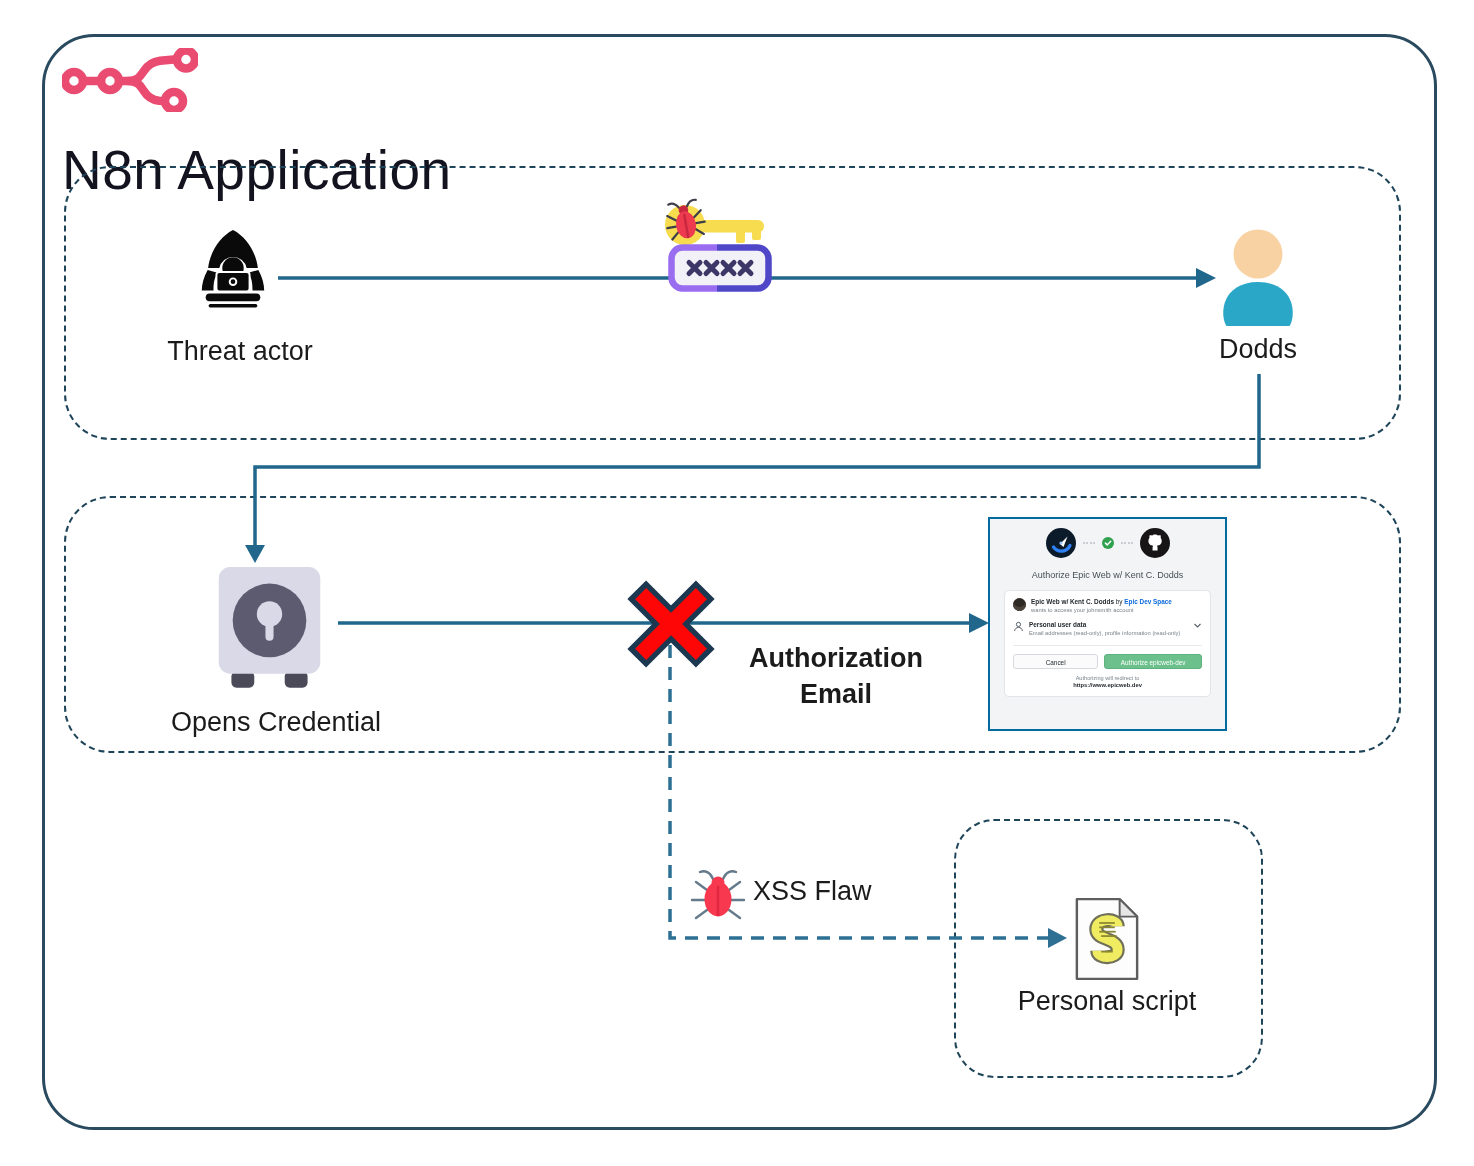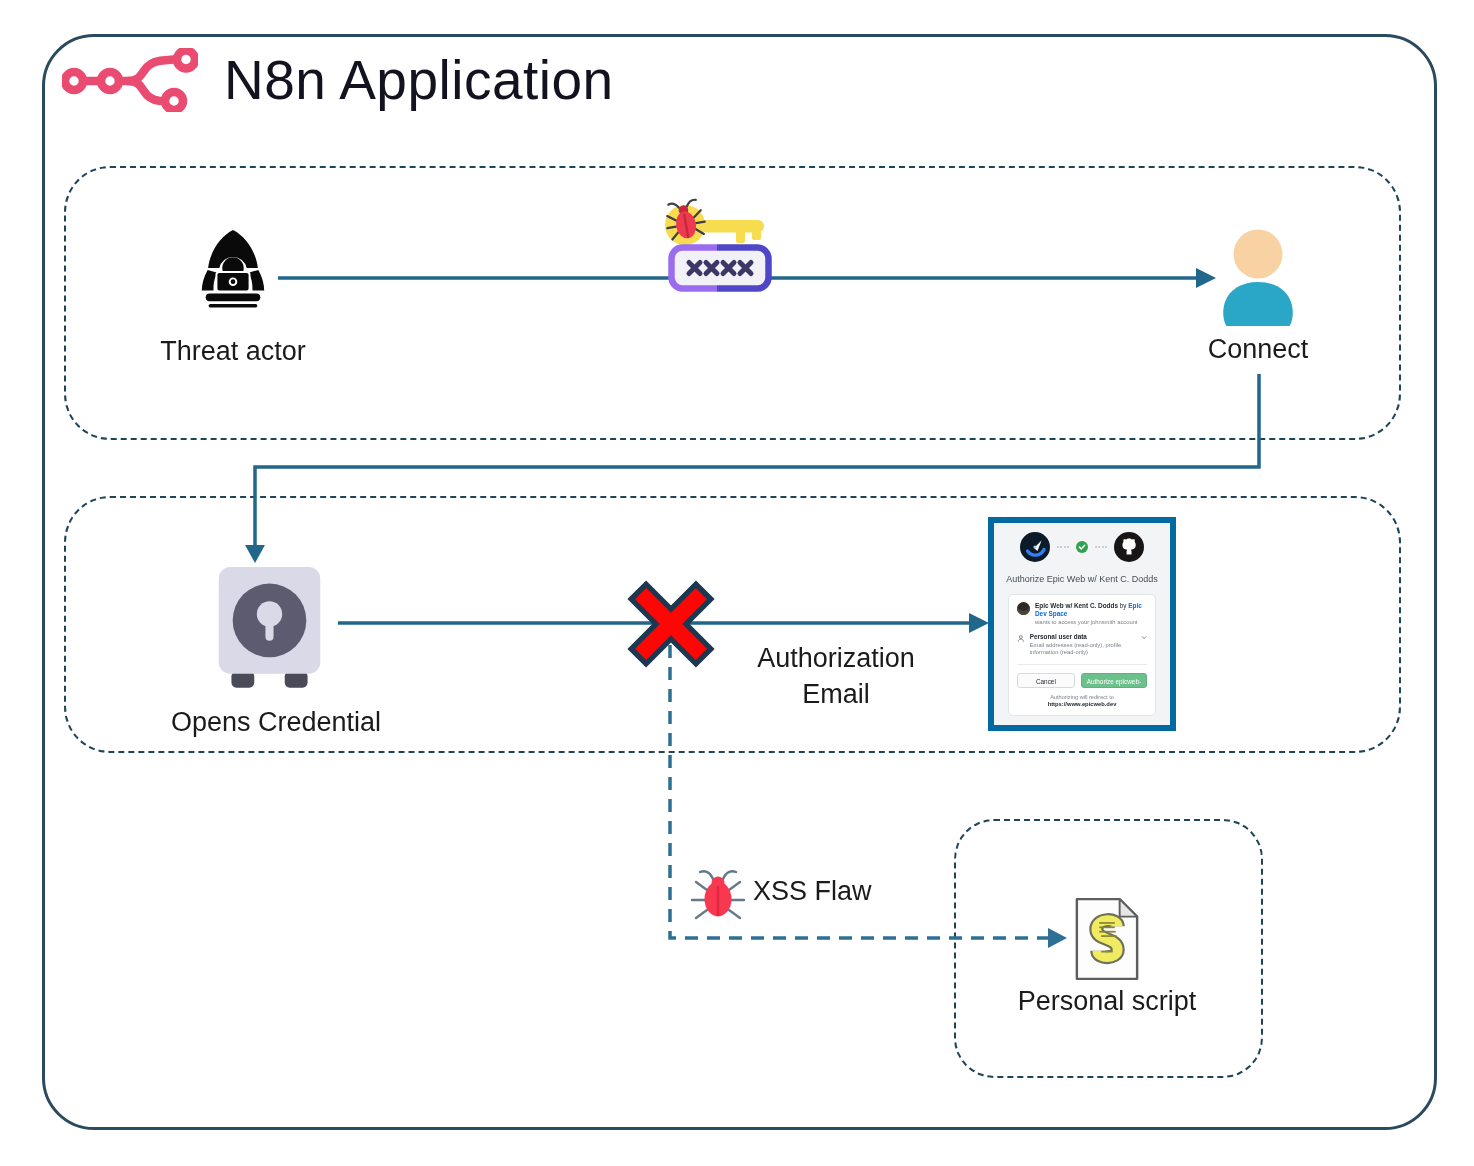"N8n Application" #header { flex-direction: none -> column }
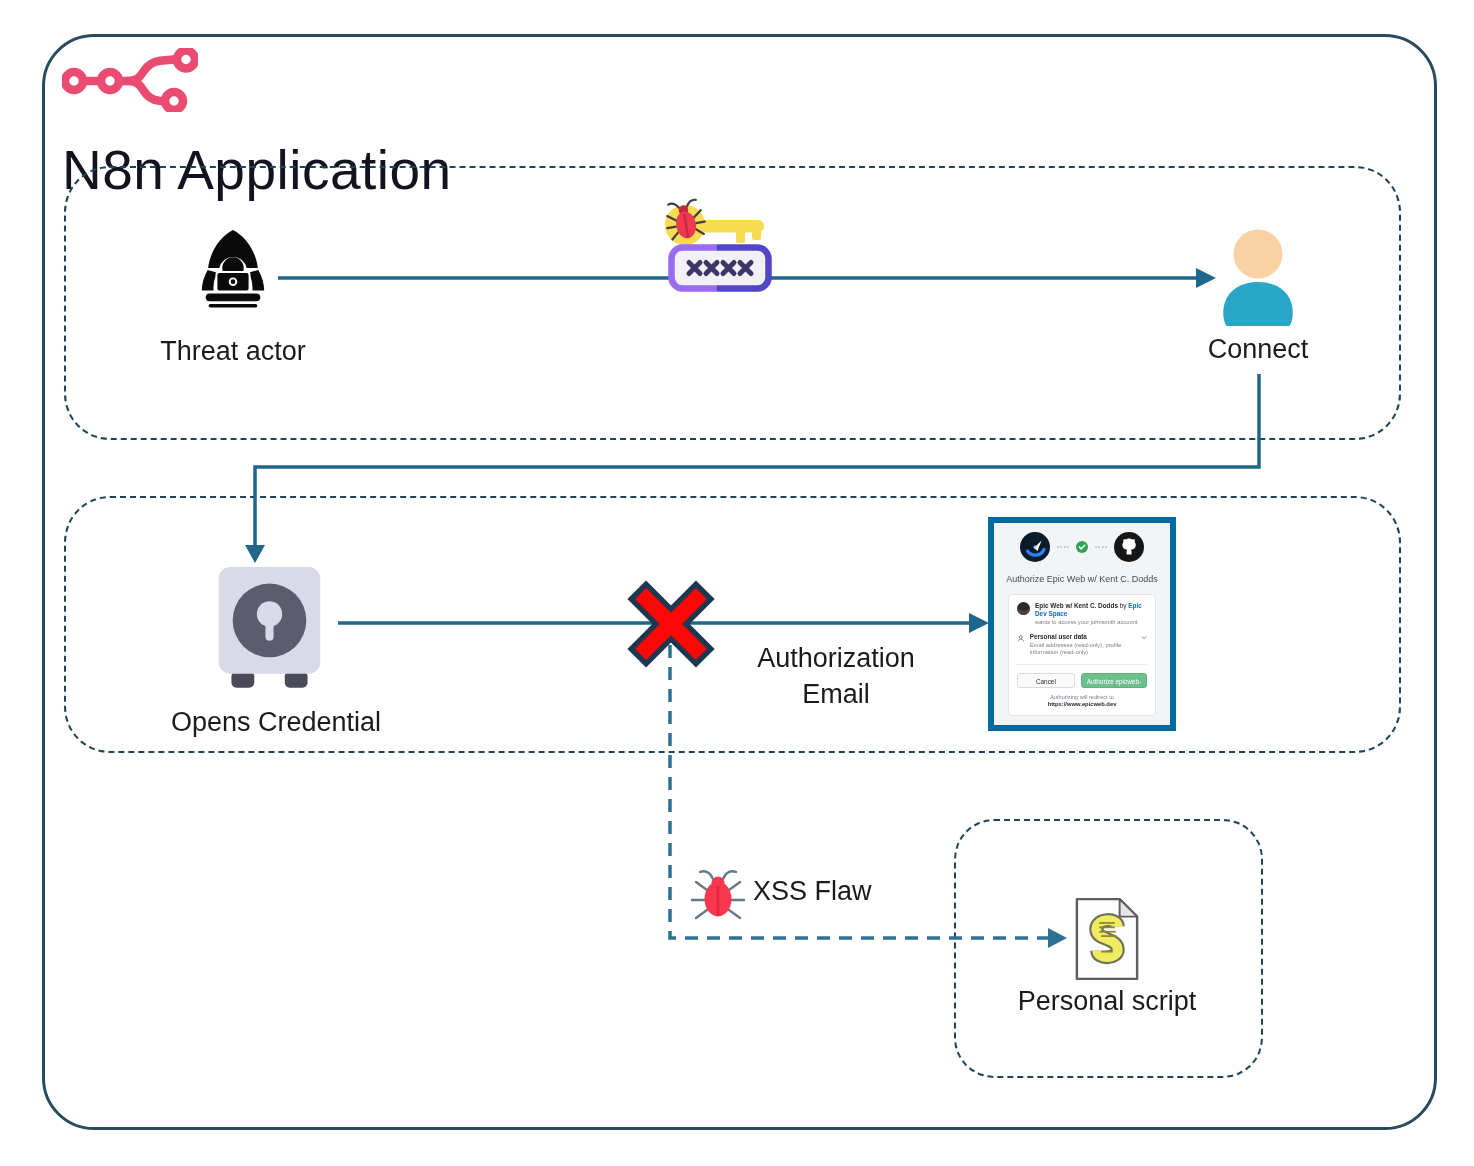"Threat actor" div.label { left: 233px -> 240px }
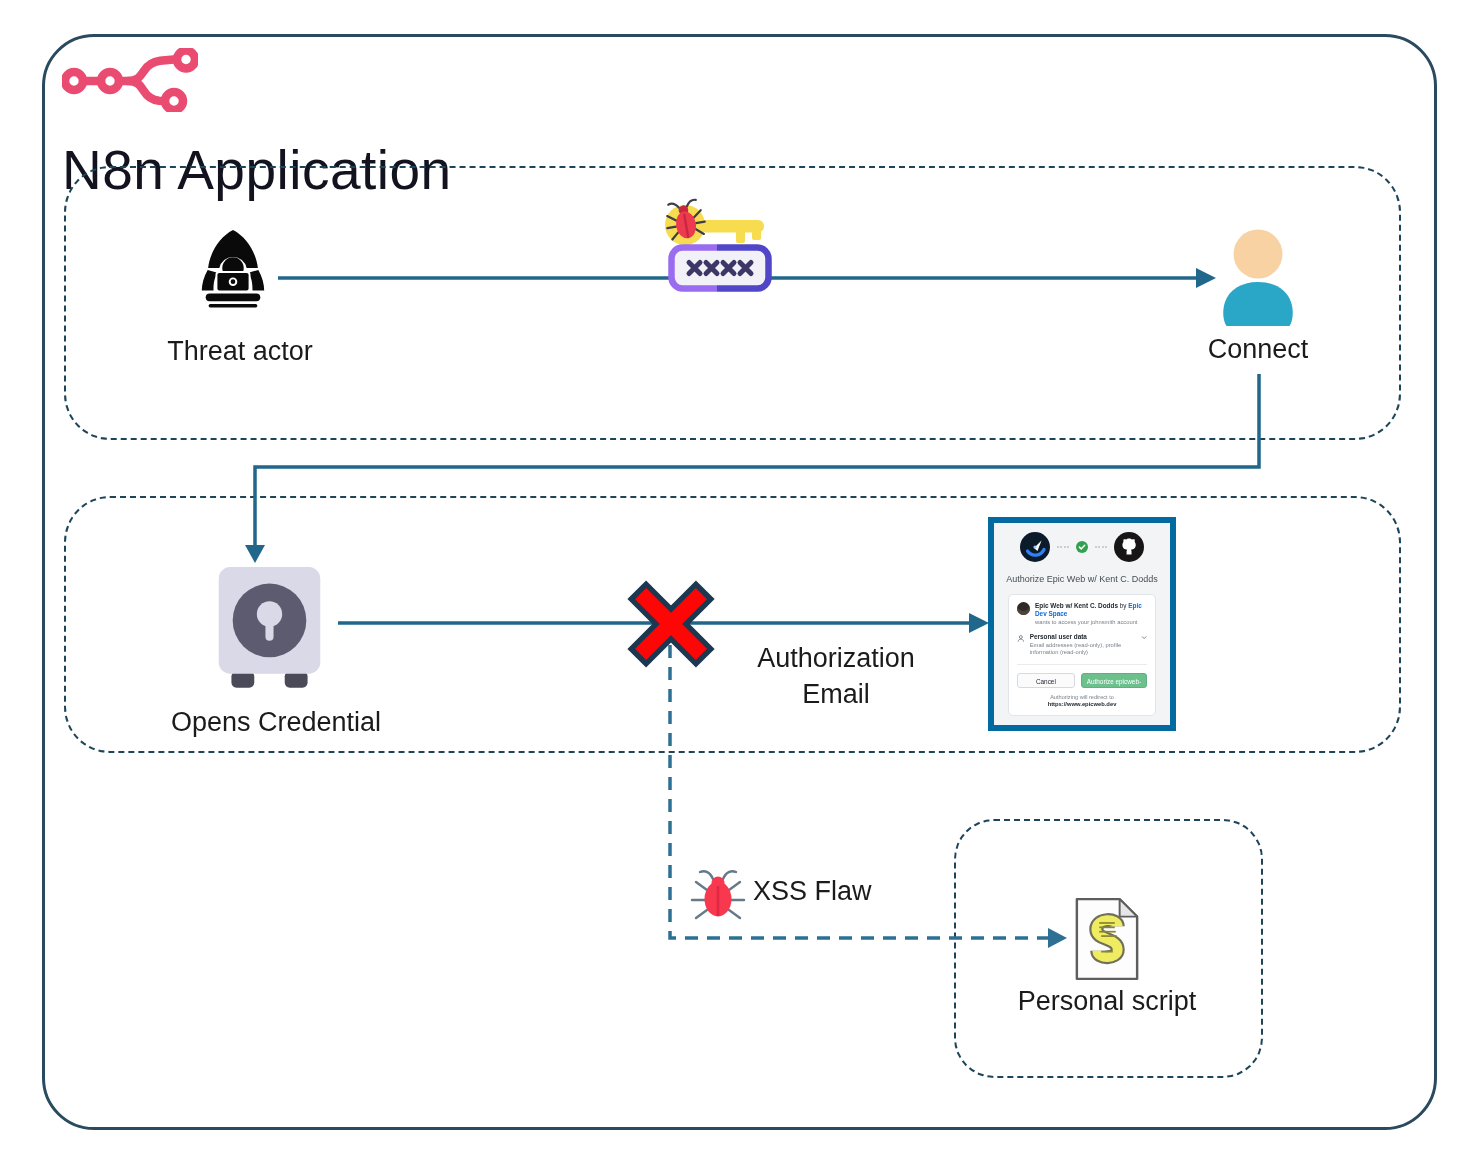"Connect" div.label { text: Connect -> Dodds }
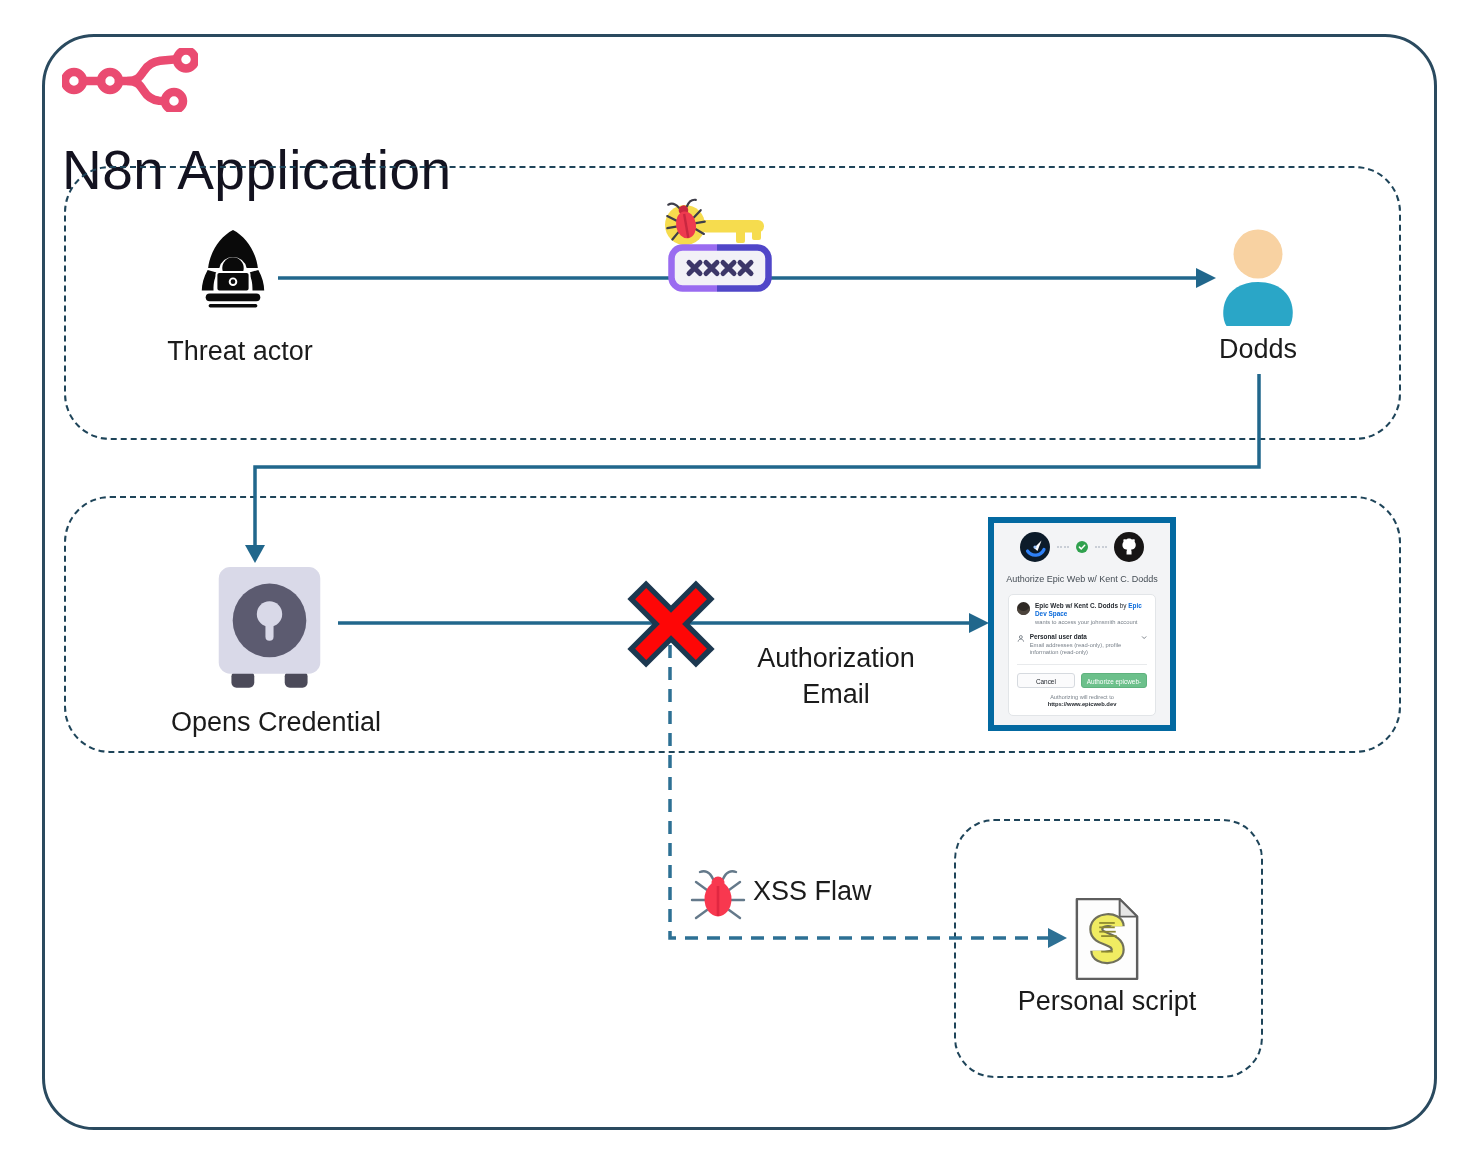"Authorize Epic Web w/ Kent" #auth-panel { border: 6px solid #0369a1 -> 2px solid #0369a1; width: 188px -> 239px }
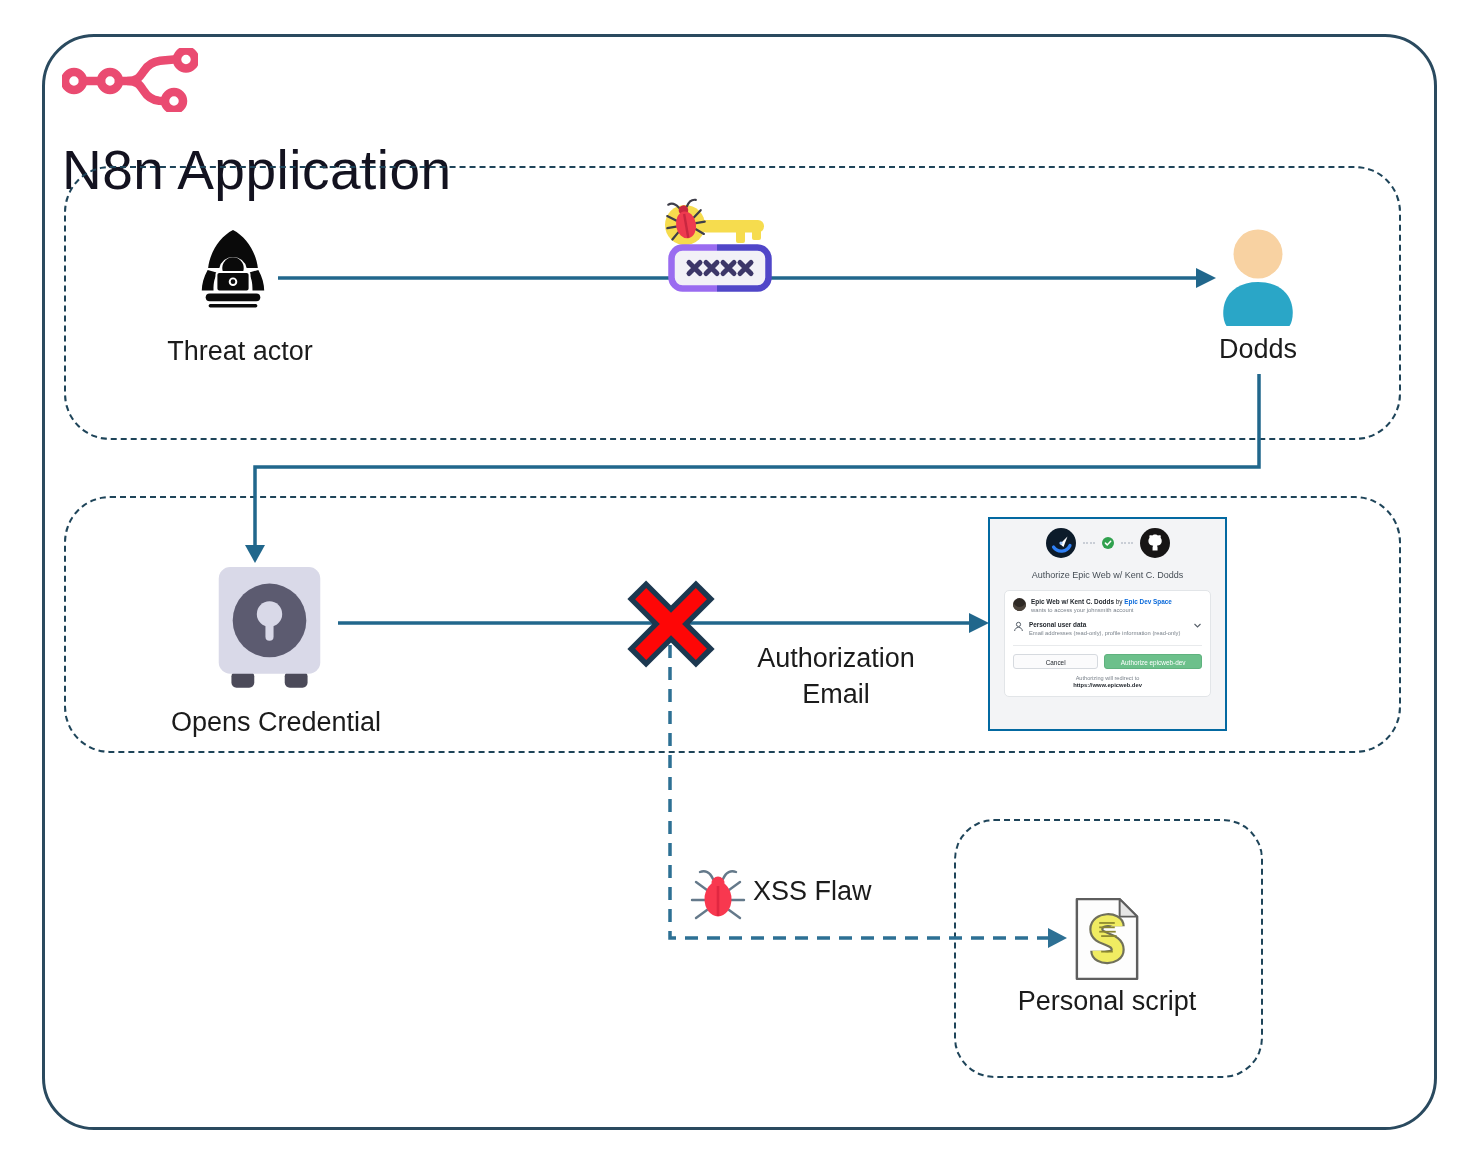"Authorization" #authorization-label { font-weight: none -> bold }
